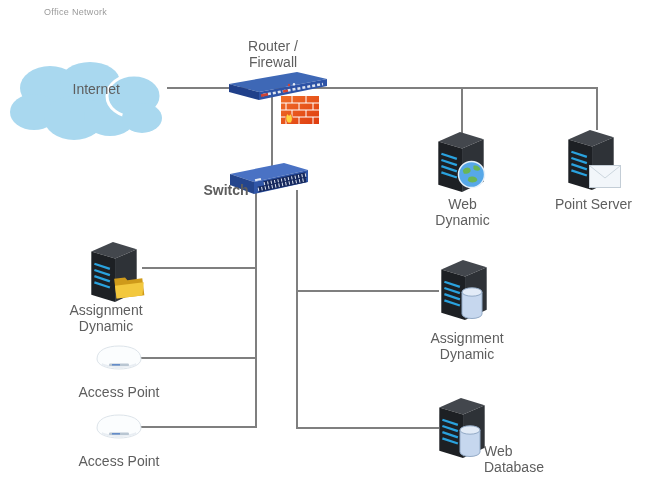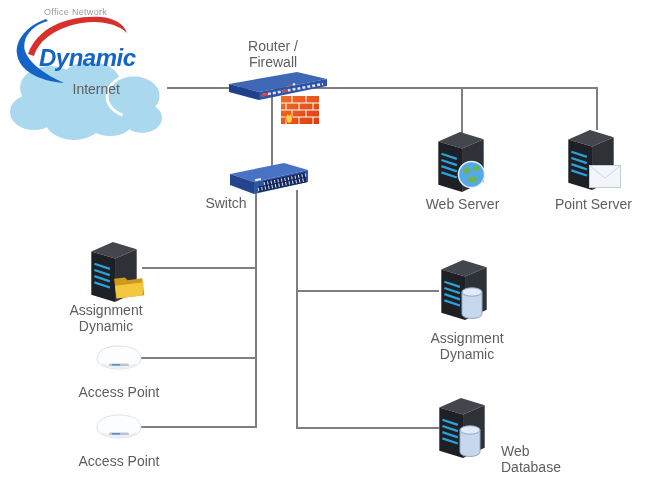"Dynamic" div.dev { html: <div> <svg> <path></path> <path></path> <text>Dynamic</text> </svg> </div> -> none }
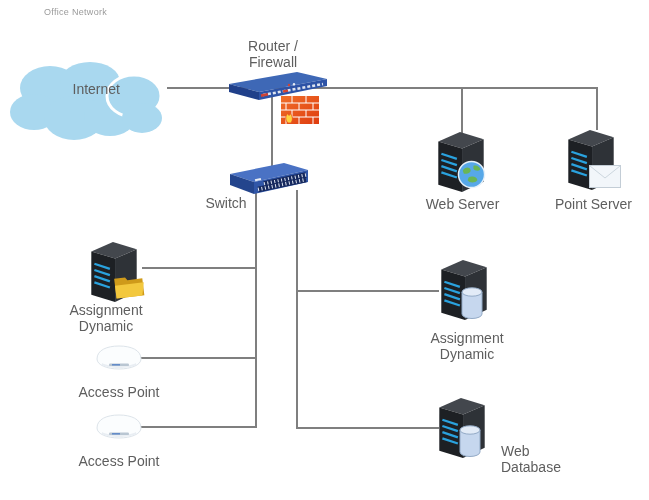"Switch" div.lbl { font-weight: none -> bold; top: 195px -> 182px }
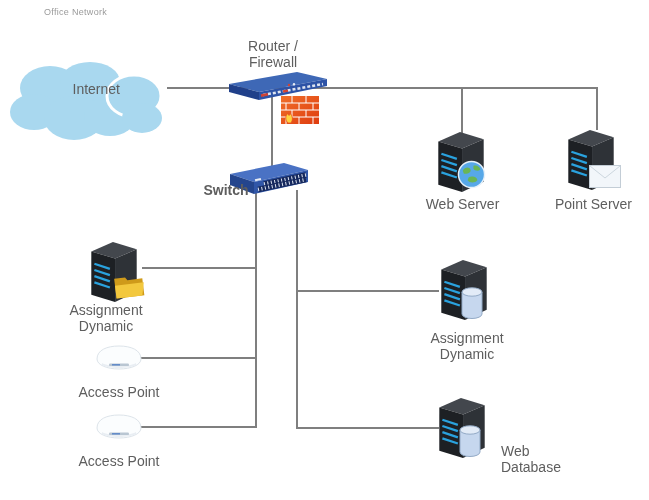"Web Server" div.lbl { text: Server -> Dynamic }
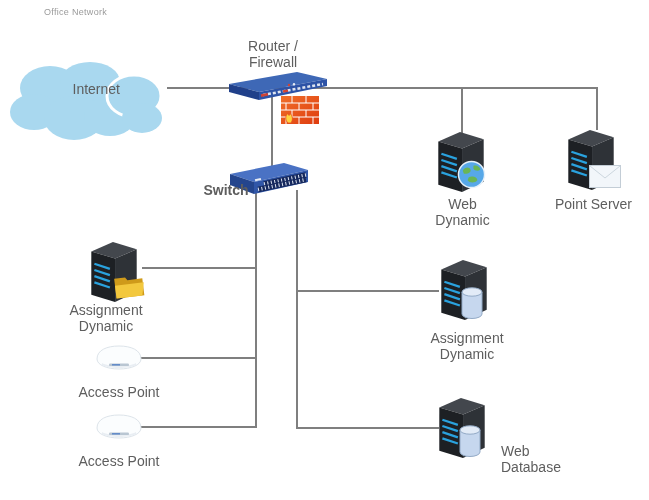"Web Database" div.lbl { left: 501px -> 484px }
